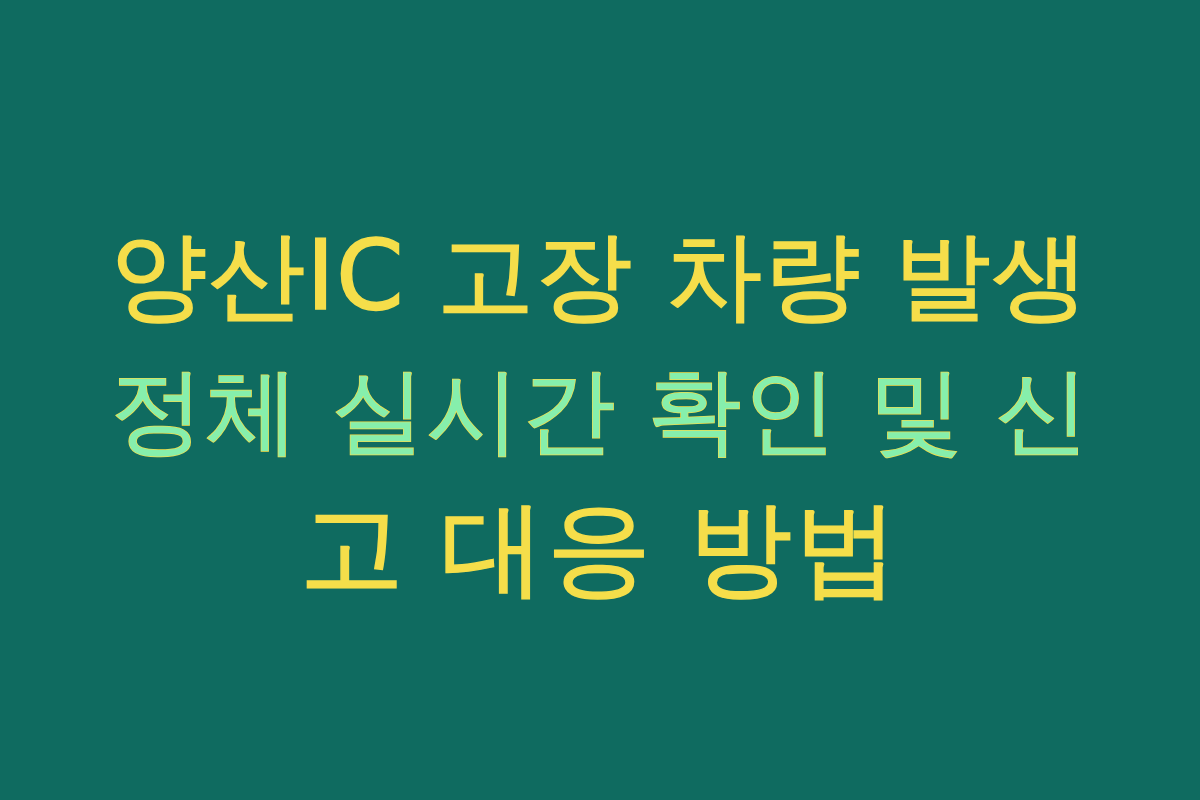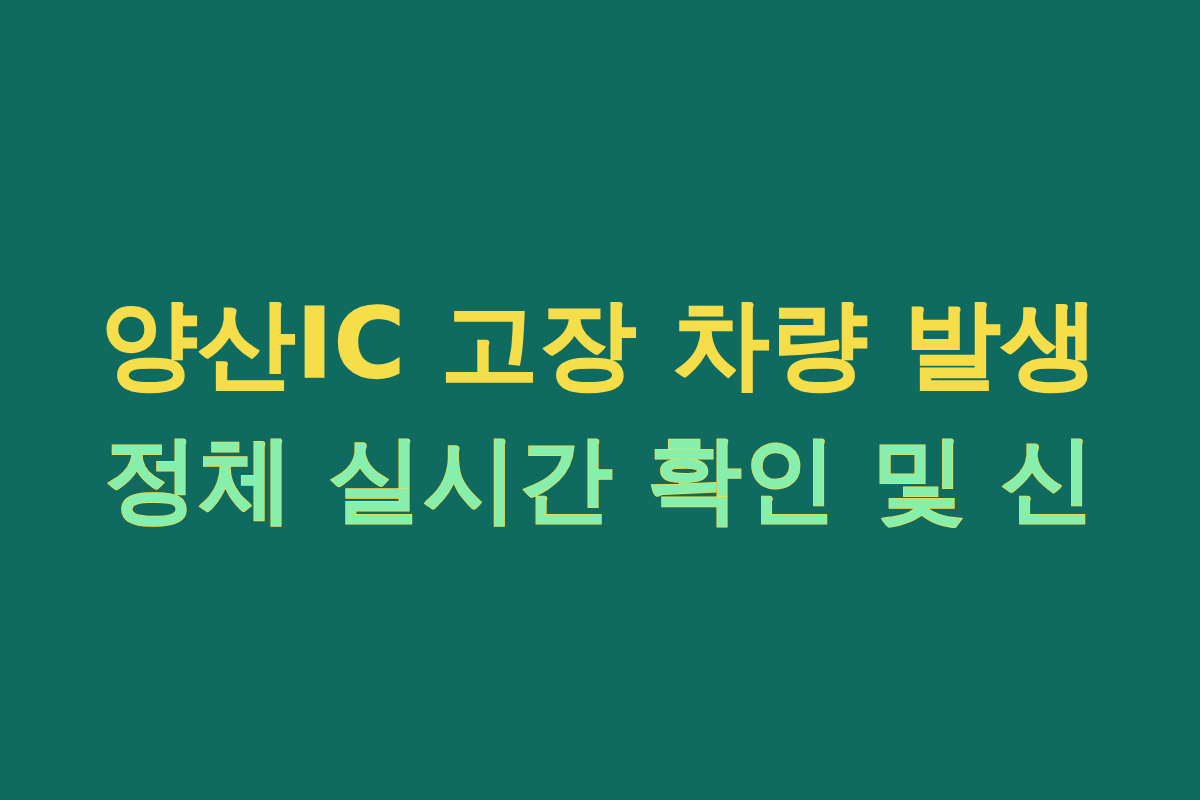"양산IC 고장 차량 발생" .headline-line { font-weight: 700 -> 400 }
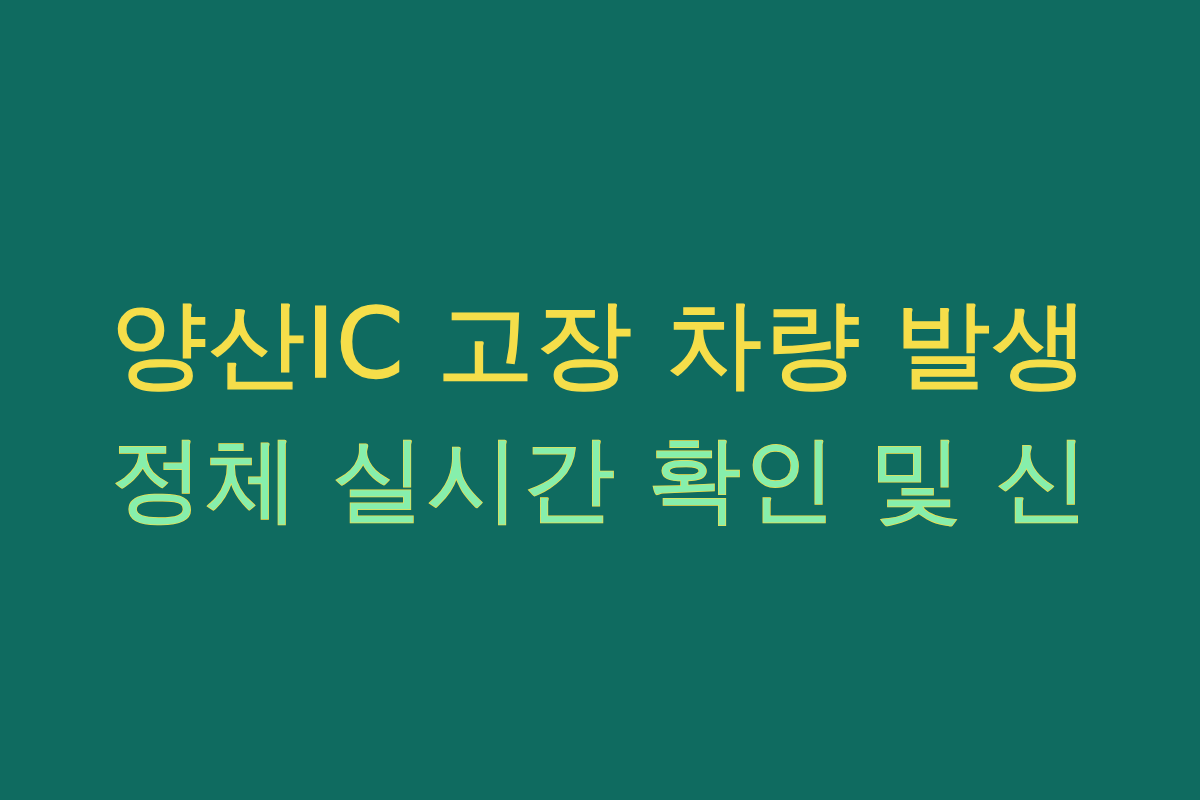"고 대응 방법" span.headline-line { html: none -> <span>고 대응 방법</span> }
